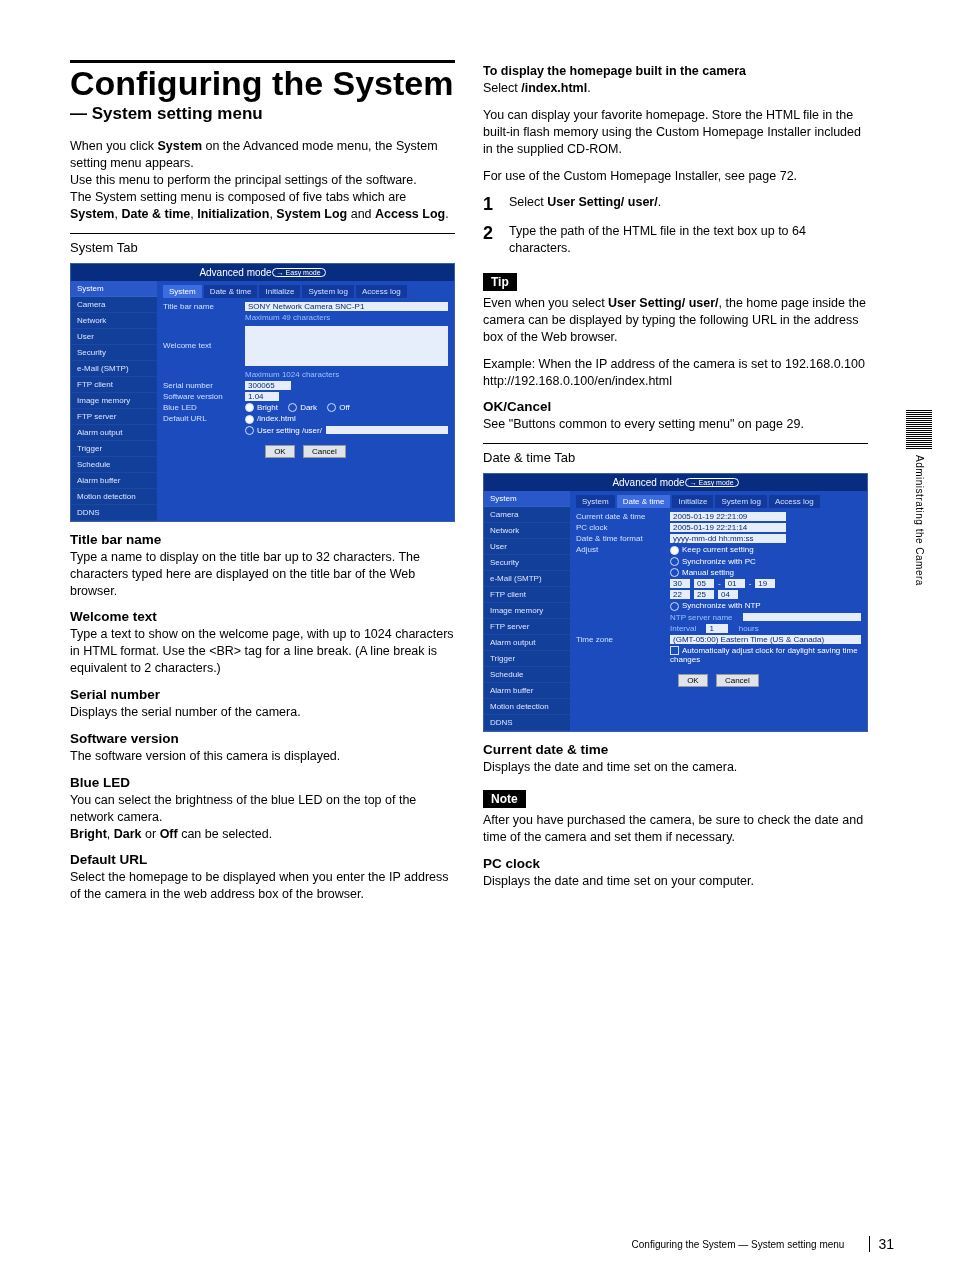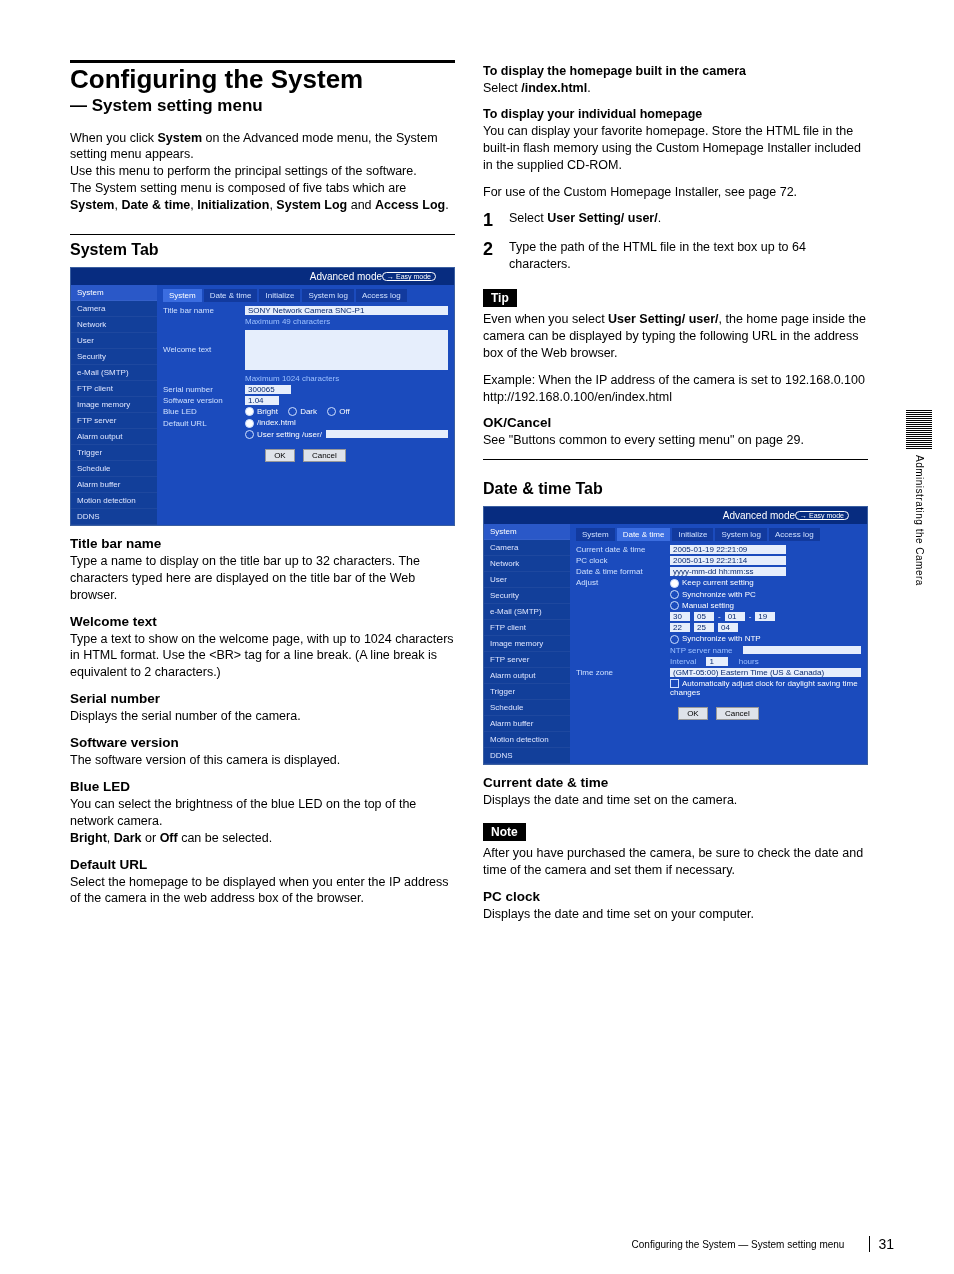"Configuring the System" h1 { font-size: 26px -> 34px }
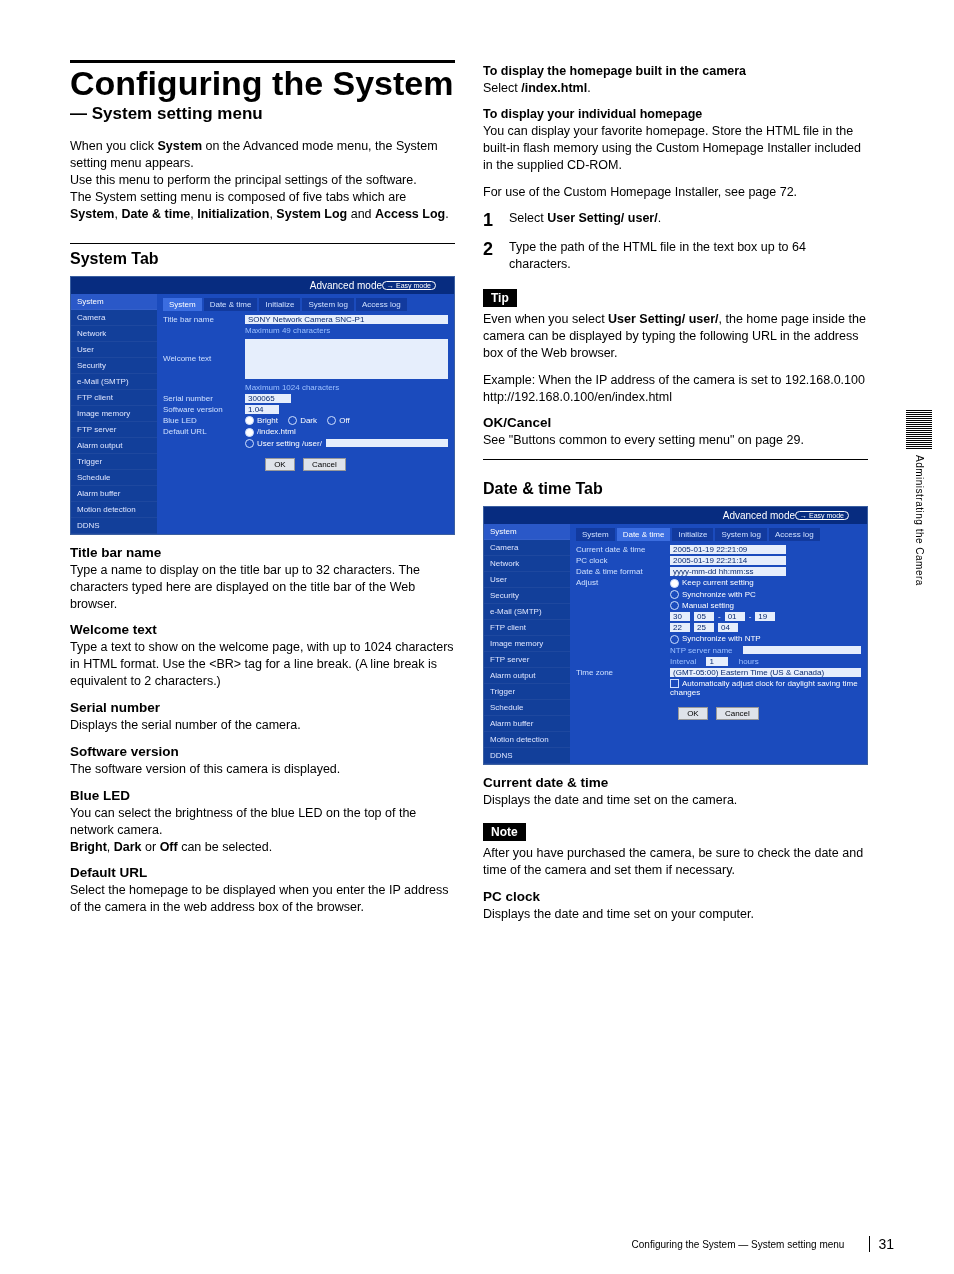"To display your individual homepage" h4 { html: <h4>To display your individual homepage</h4> -> none }
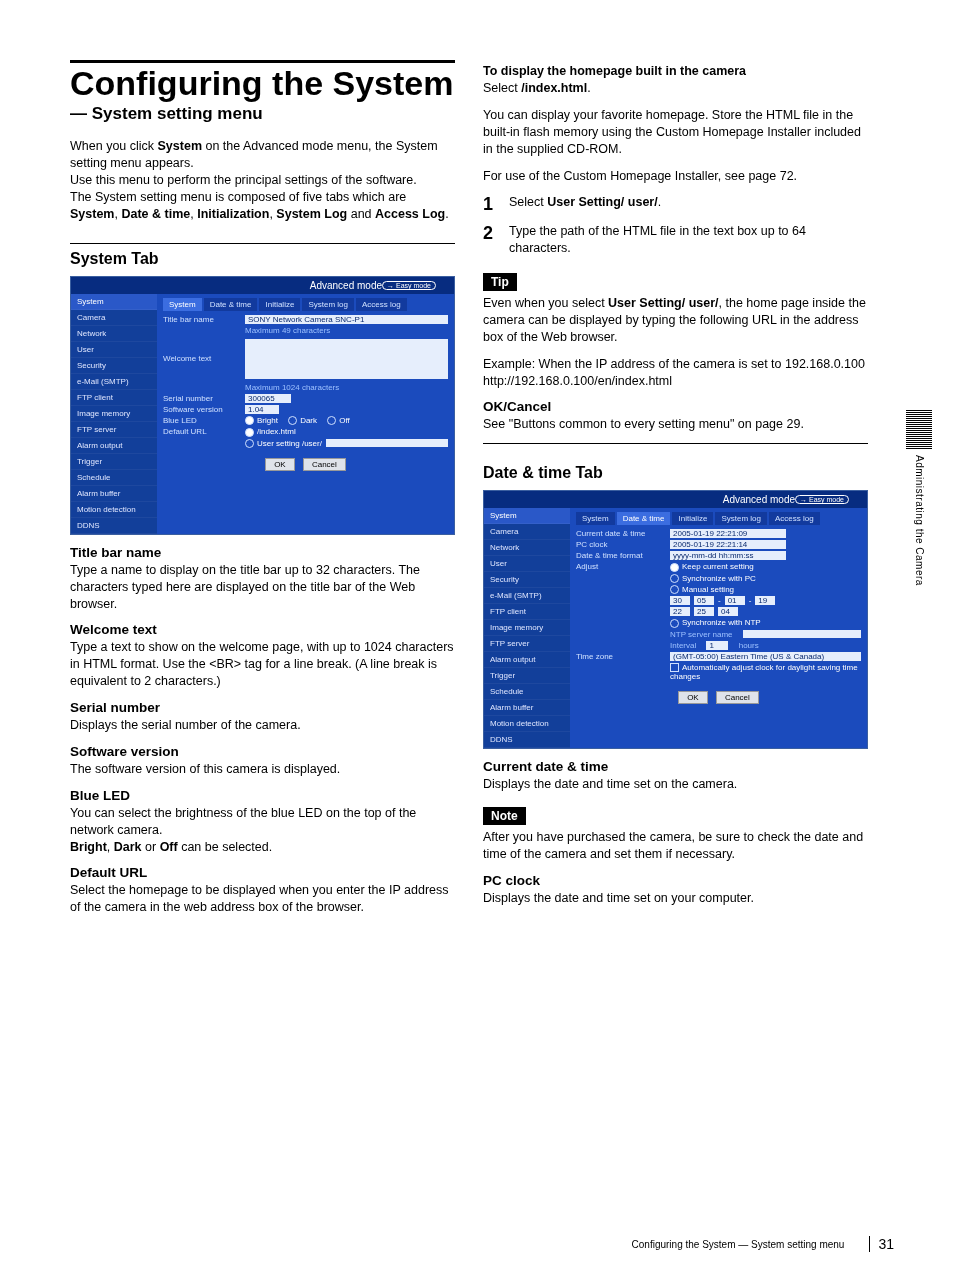"System Tab" h2 { font-size: 16px -> 13px; font-weight: bold -> normal; margin: 20px 0 6px 0 -> 6px 0 6px 0 }
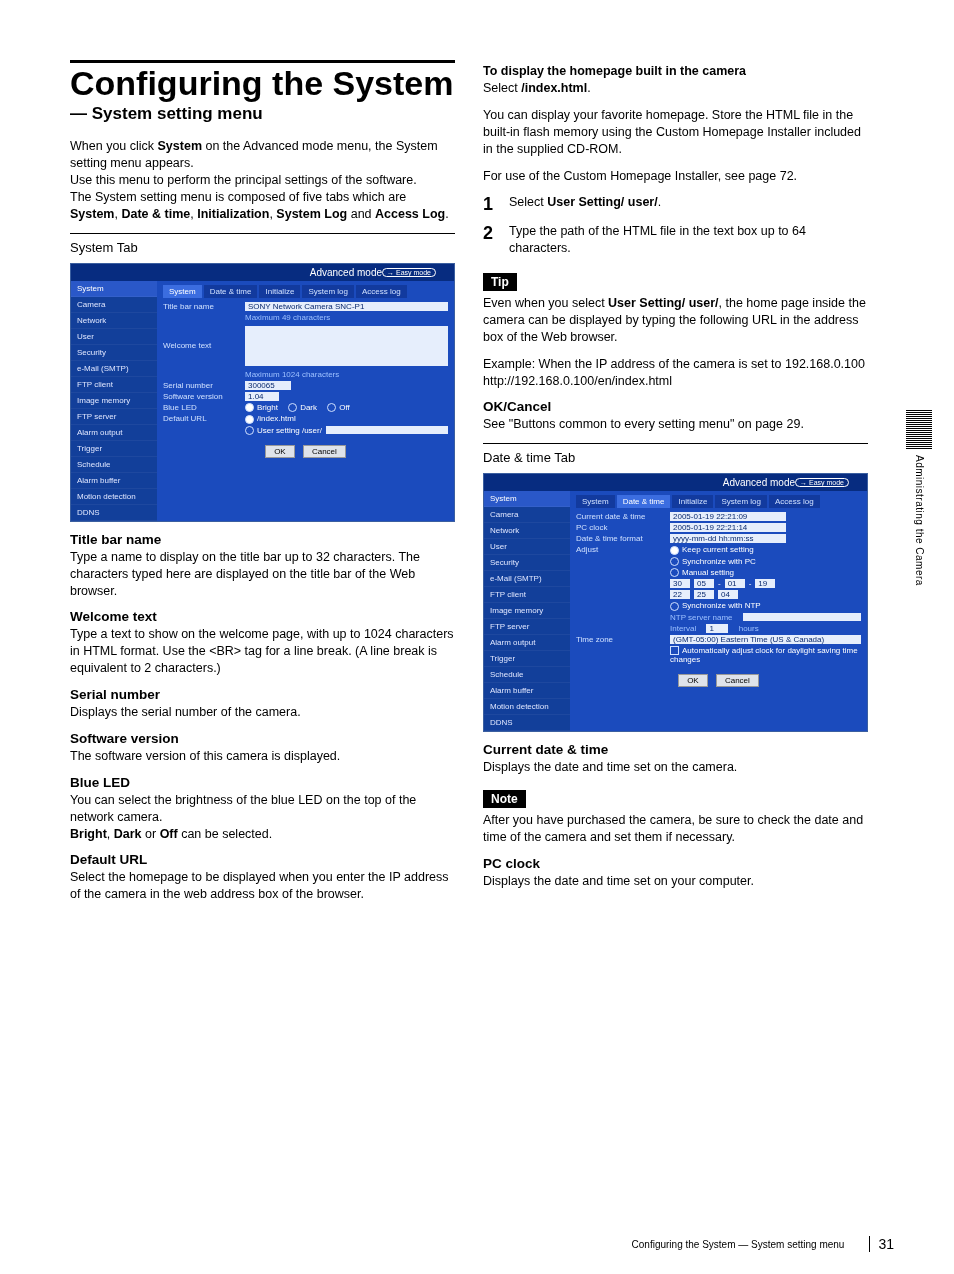"Advanced mode" .shot-hdr { justify-content: flex-end -> center; padding: 3px 18px -> 3px 12px }
